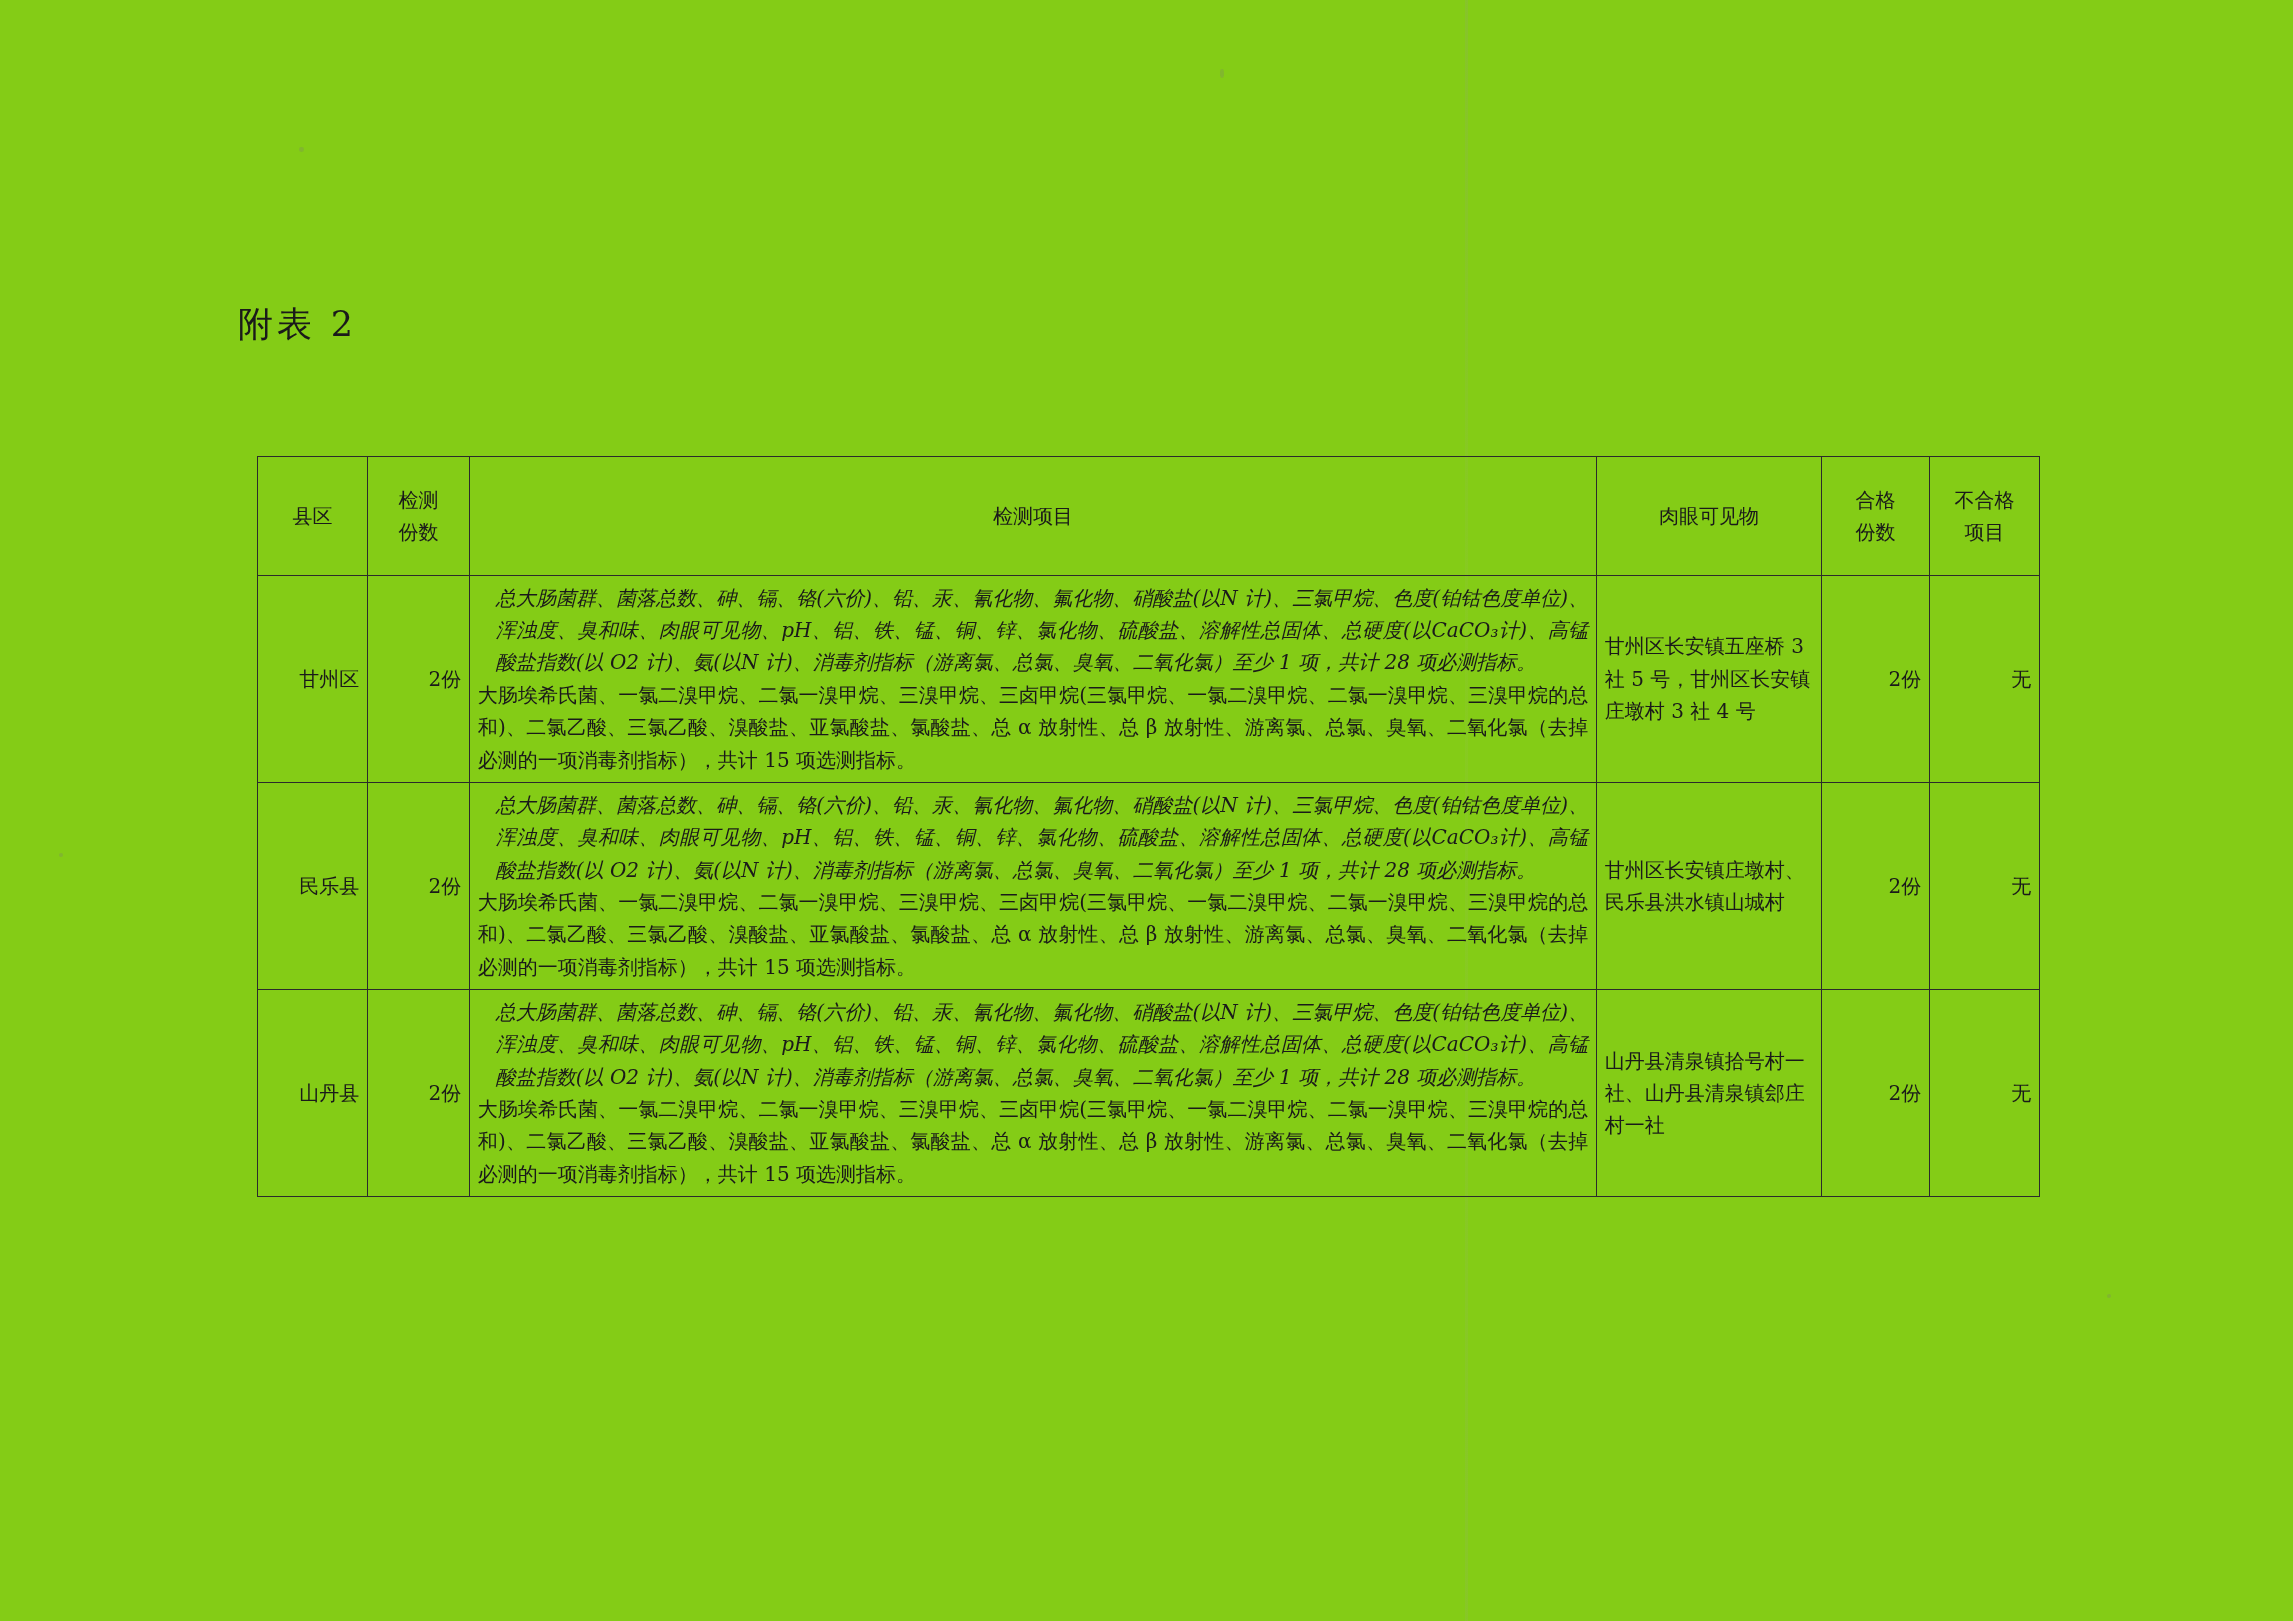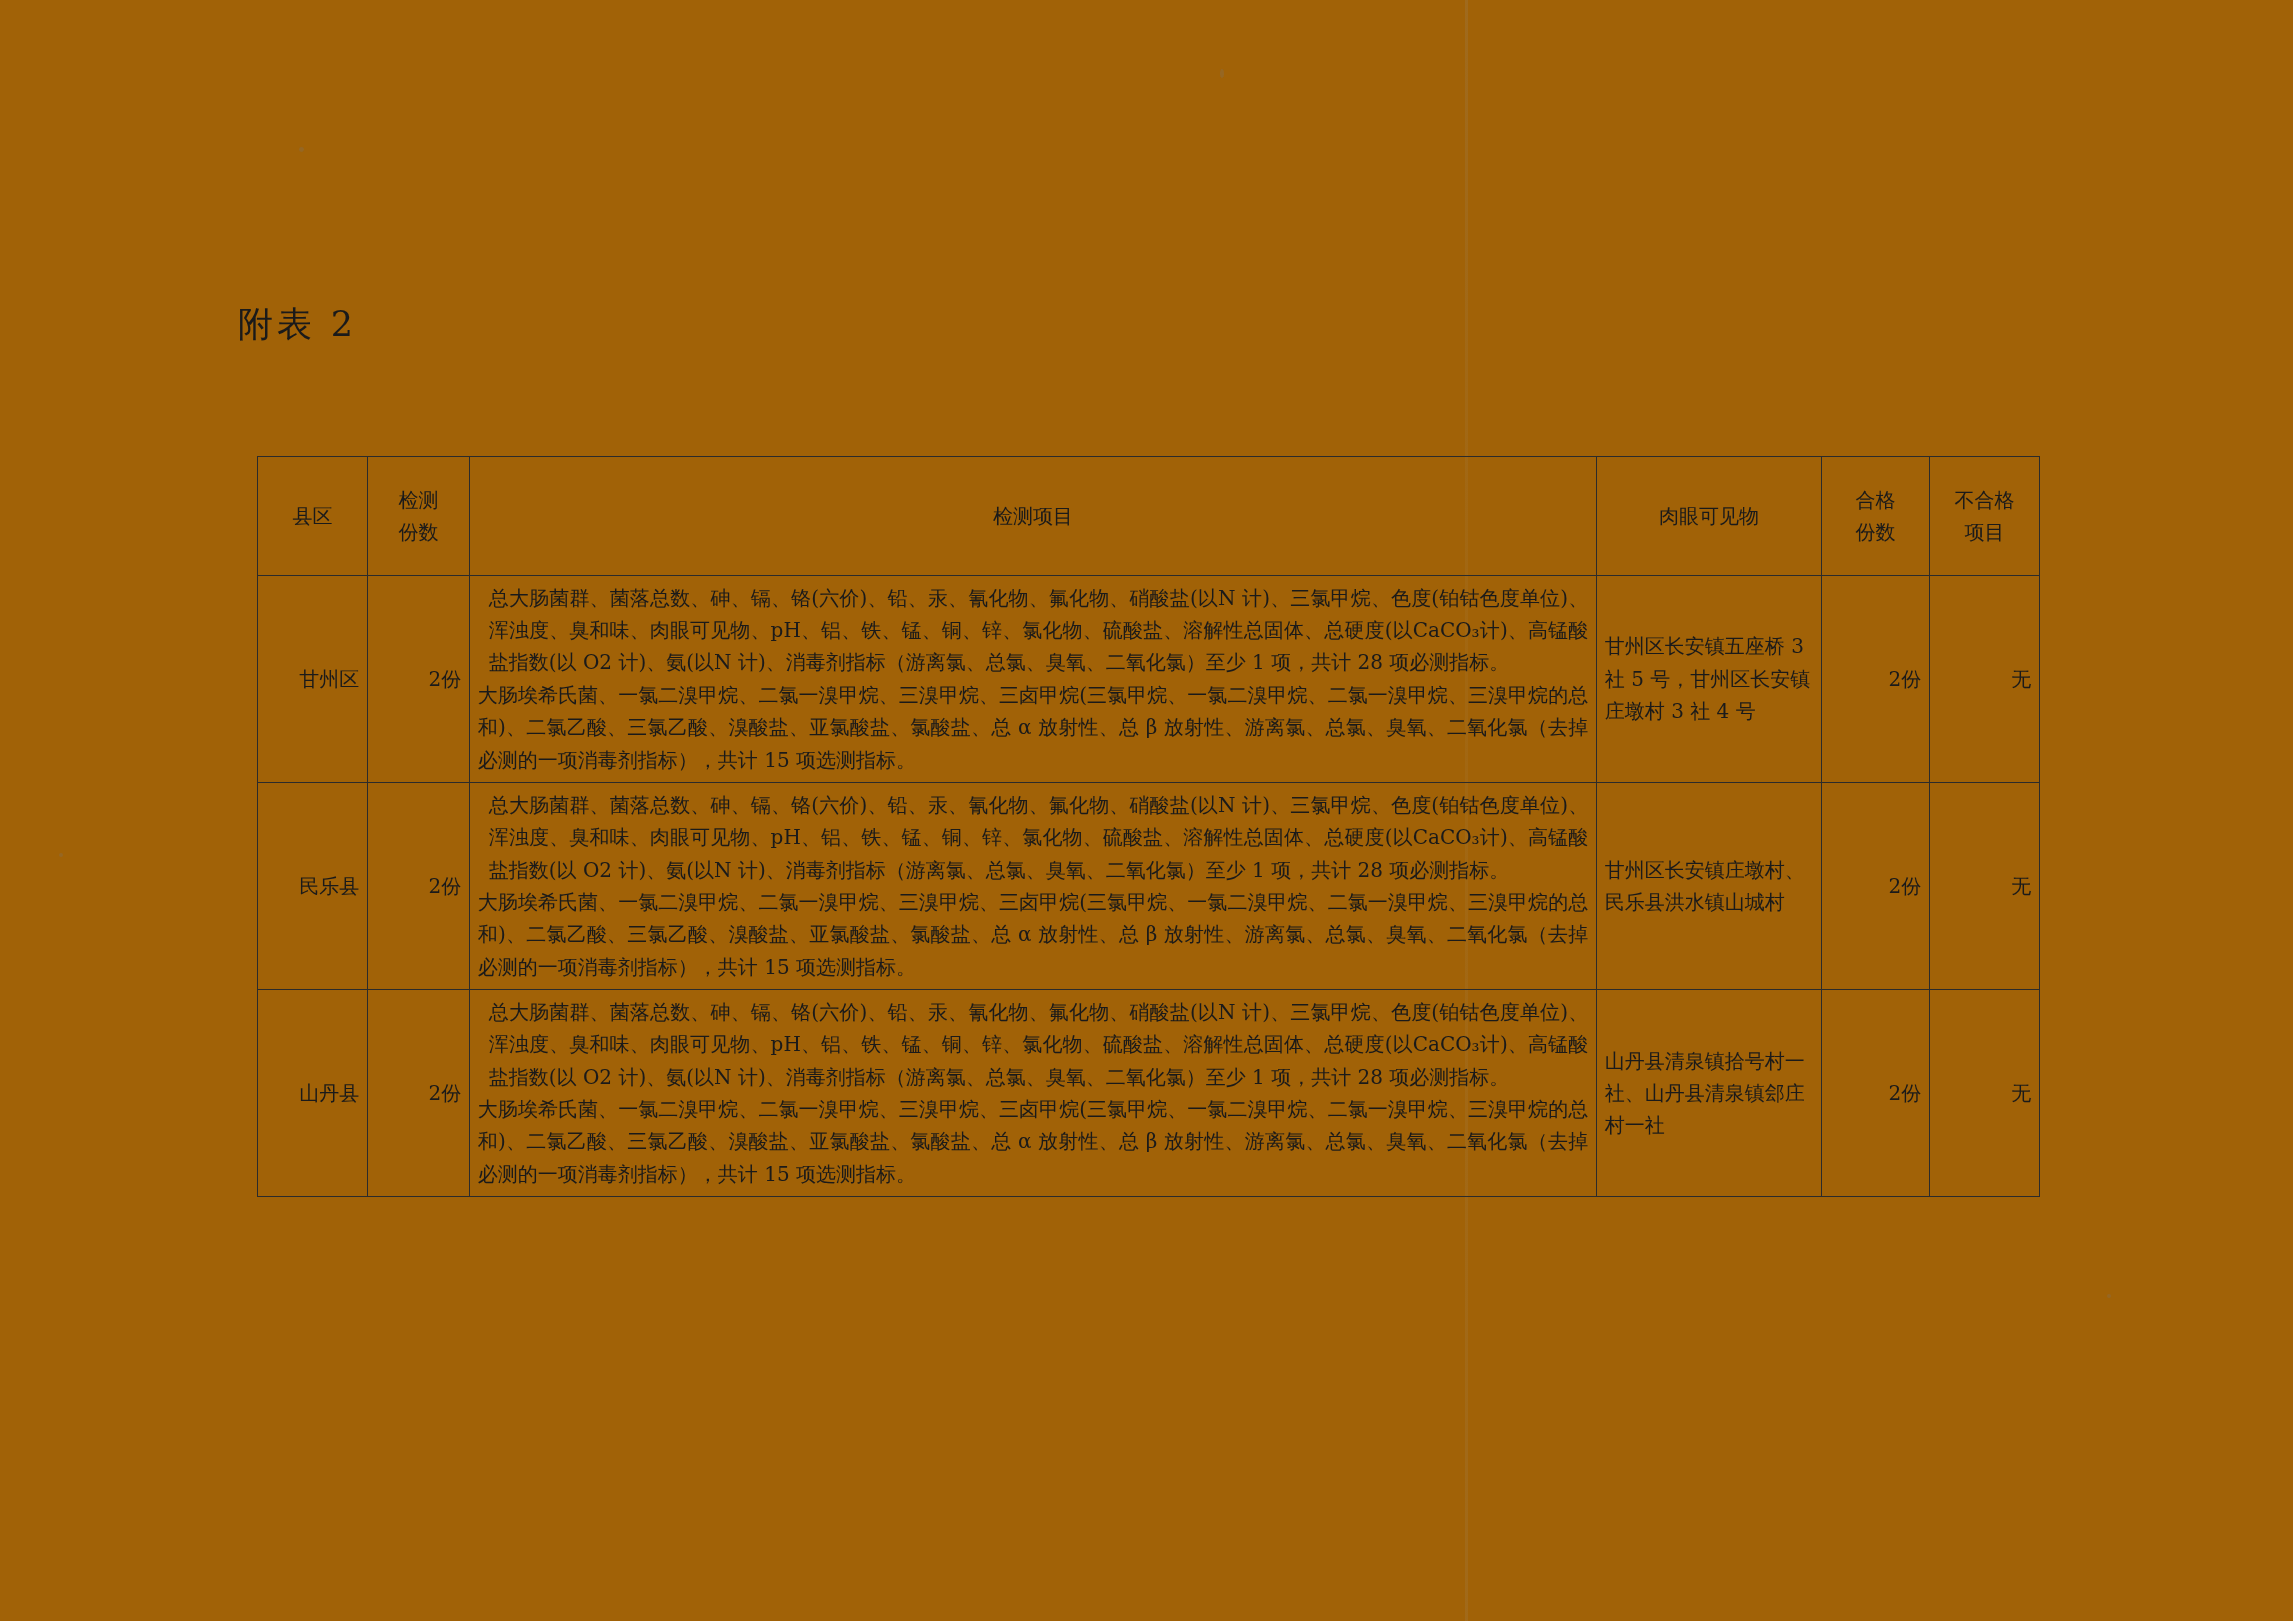"附表 2" .page { background: #a16207 -> #84cc16 }
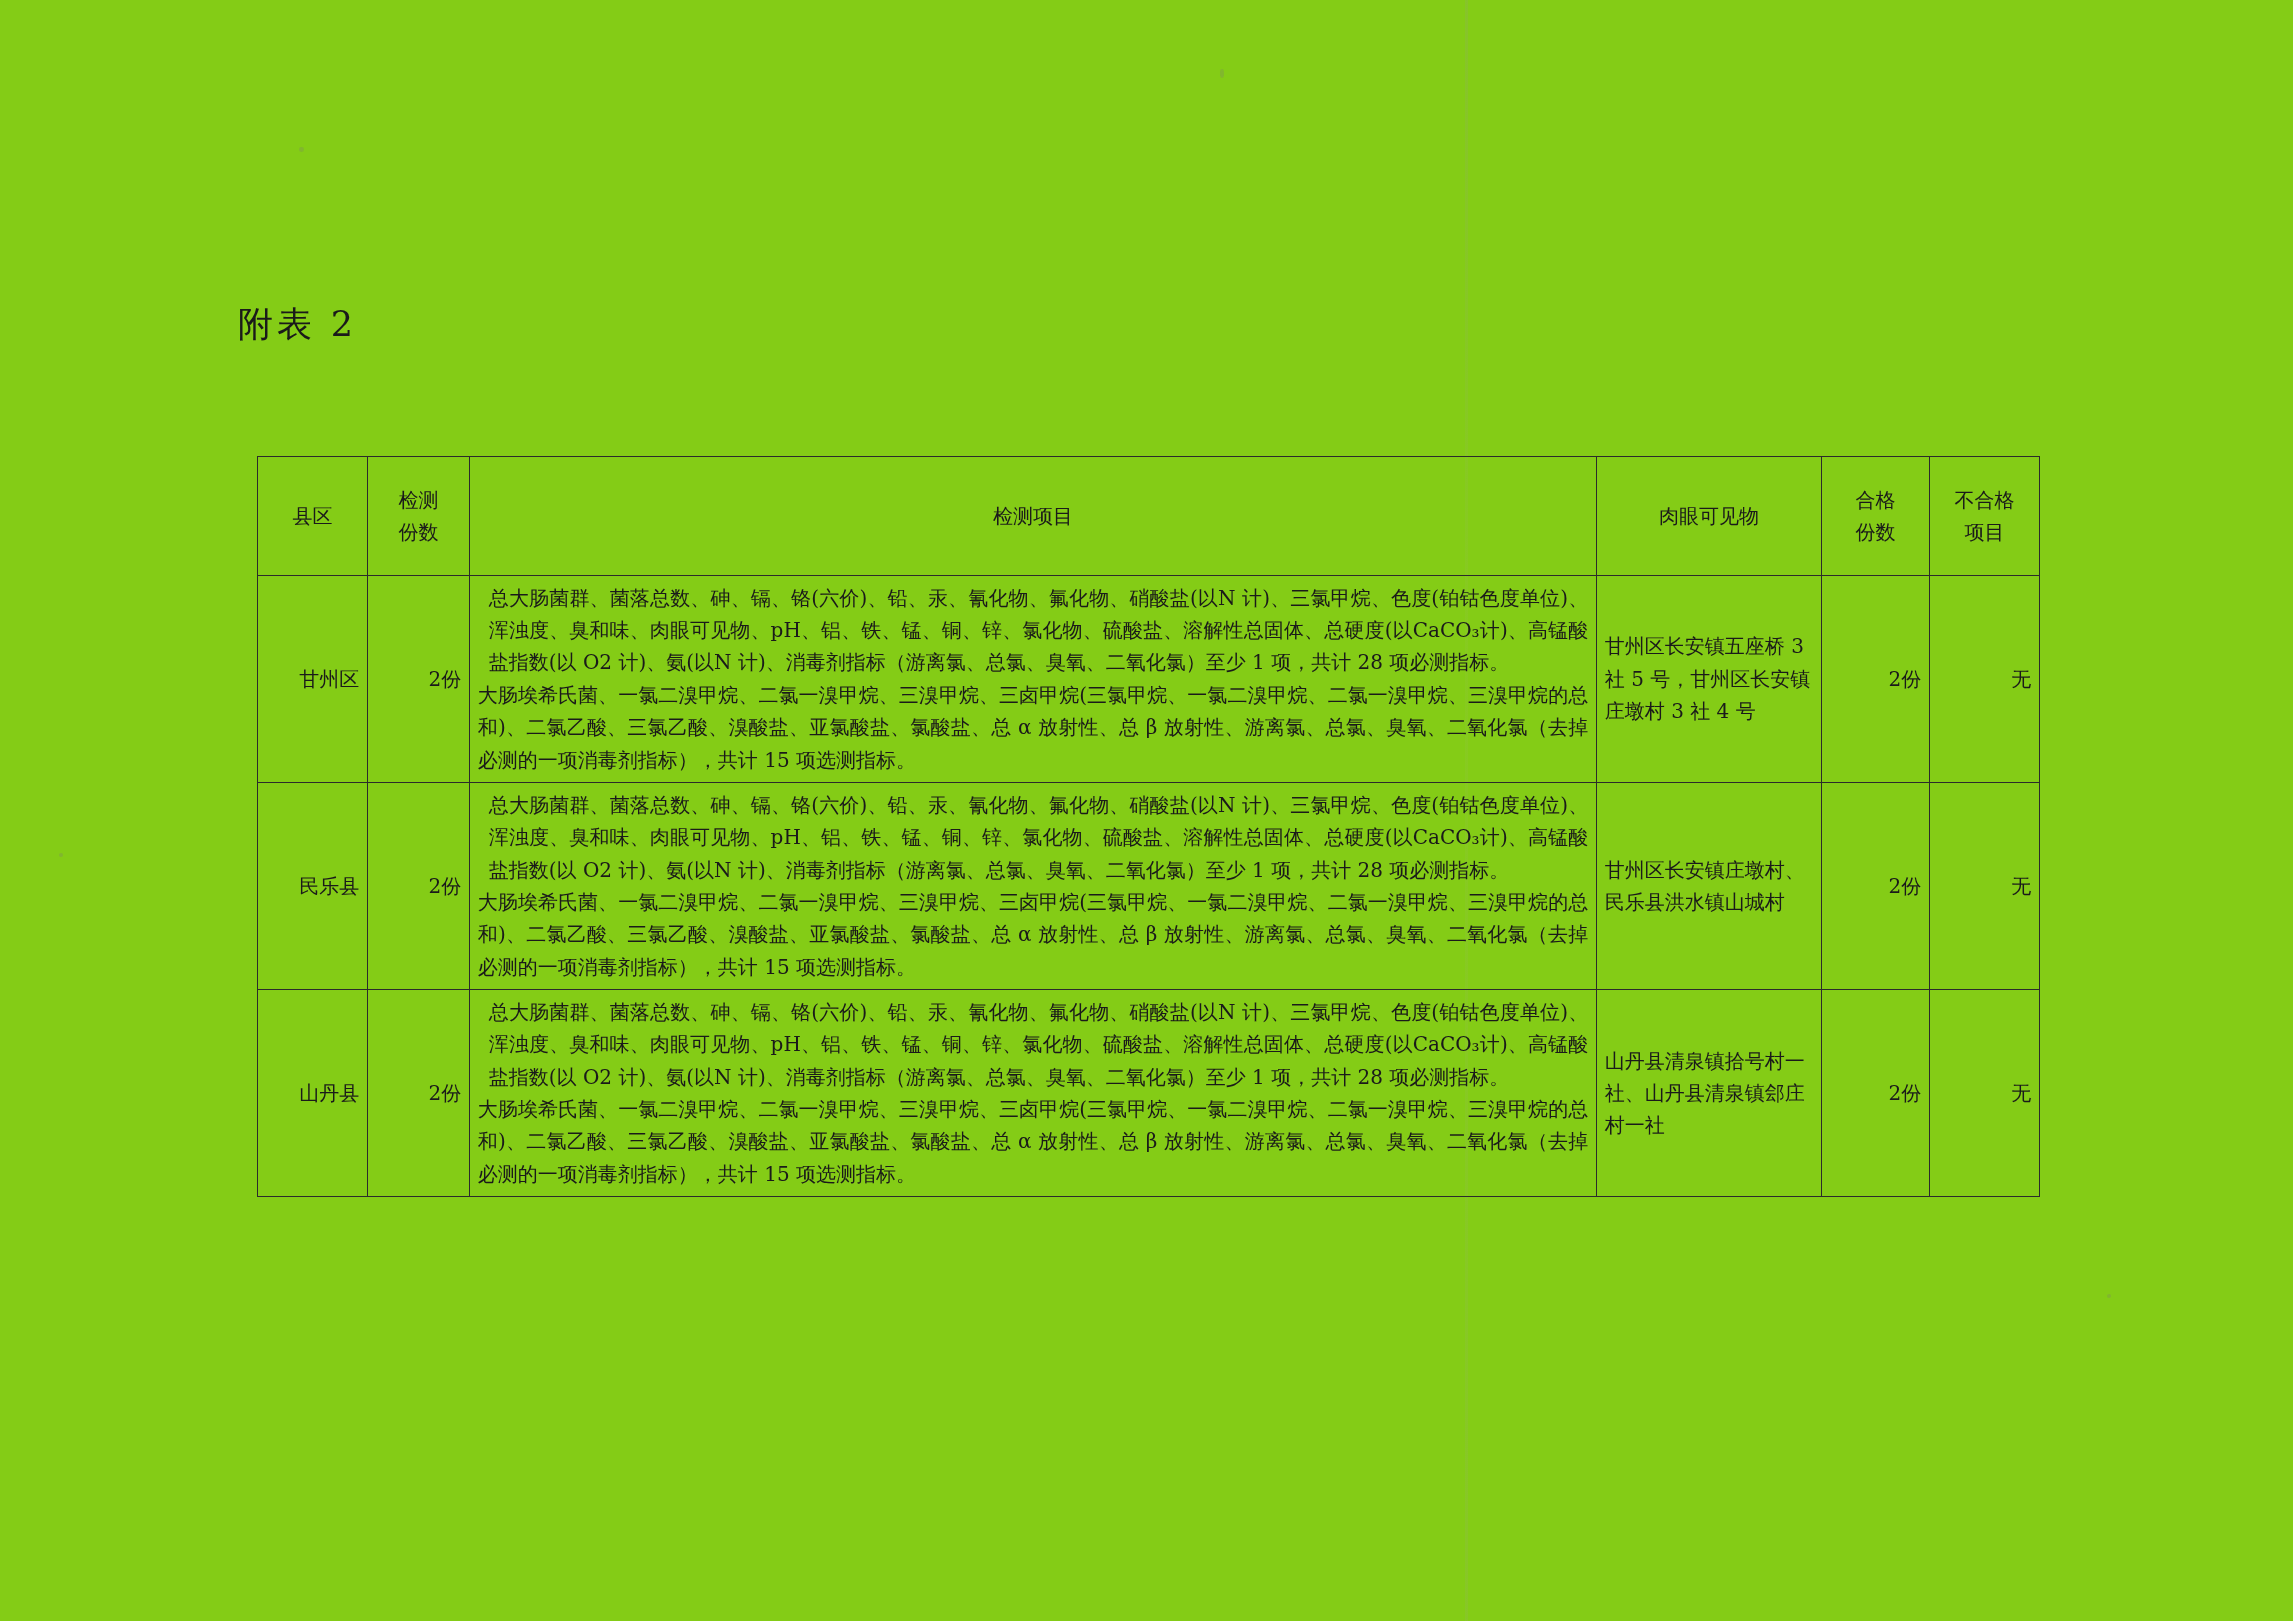"总大肠菌群、菌落总数、砷、镉、铬(六价)、铅、汞、氰化物、氟化物、硝酸盐(以N" .p1 { font-style: none -> italic; margin: 0 0 0 11px -> 0 0 0 18px }
